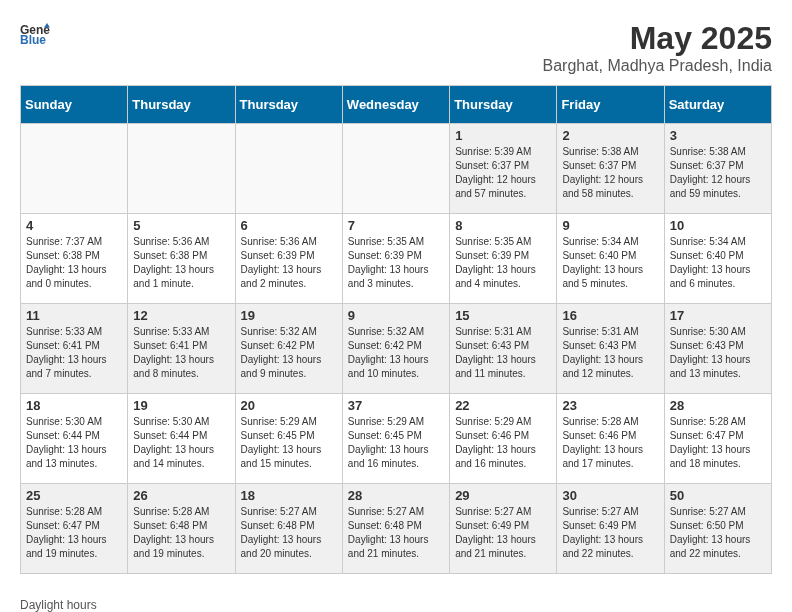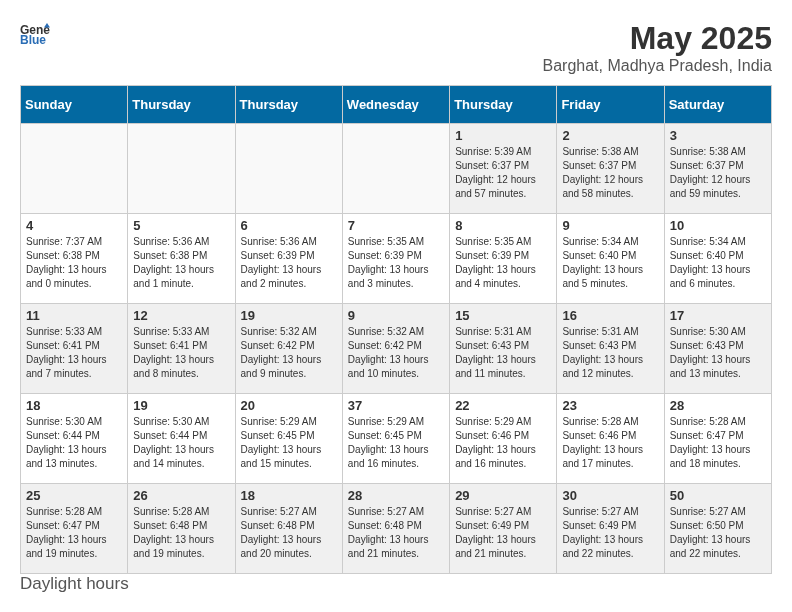"Daylight hours" .footer { font-size: 17px -> 12px; margin-top: 0 -> 24px }
